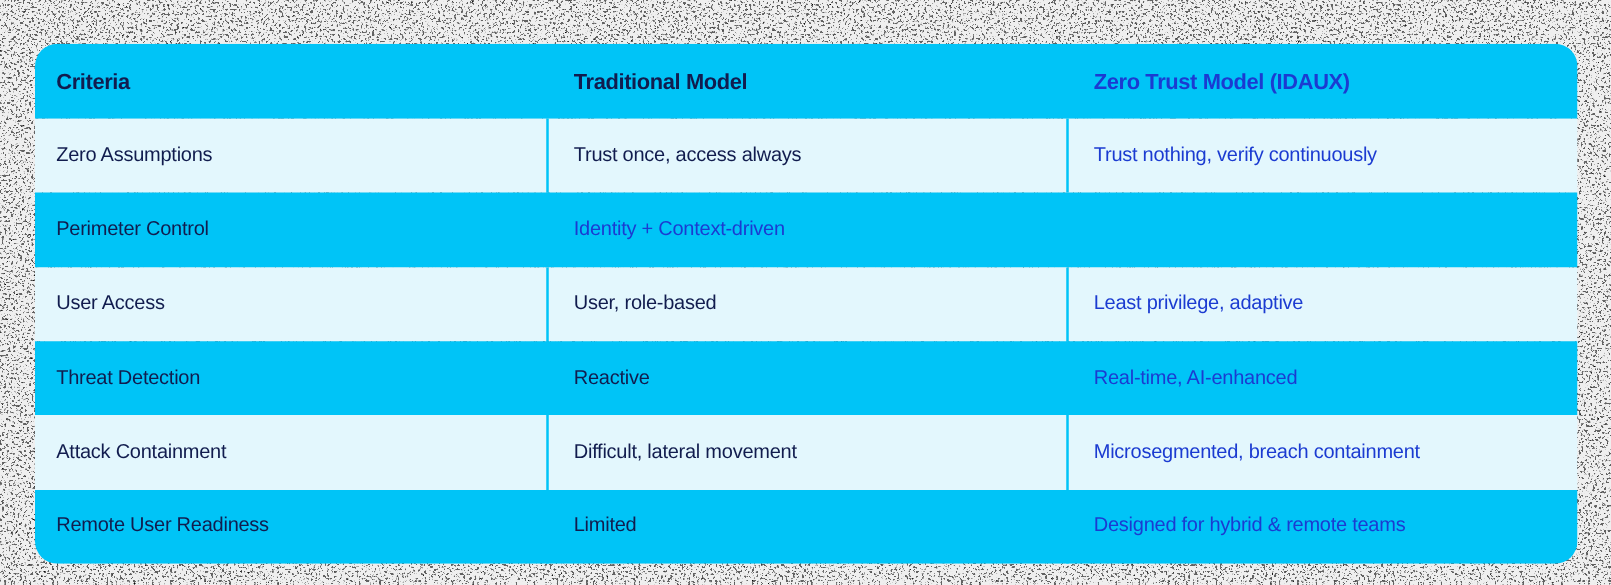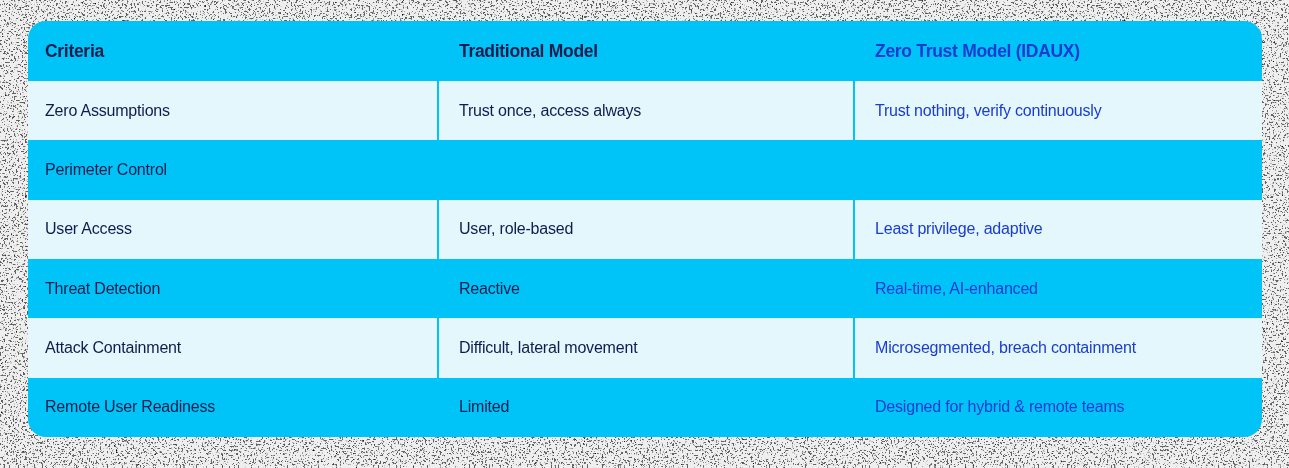"Criteria" .card { top: 21px -> 35px }
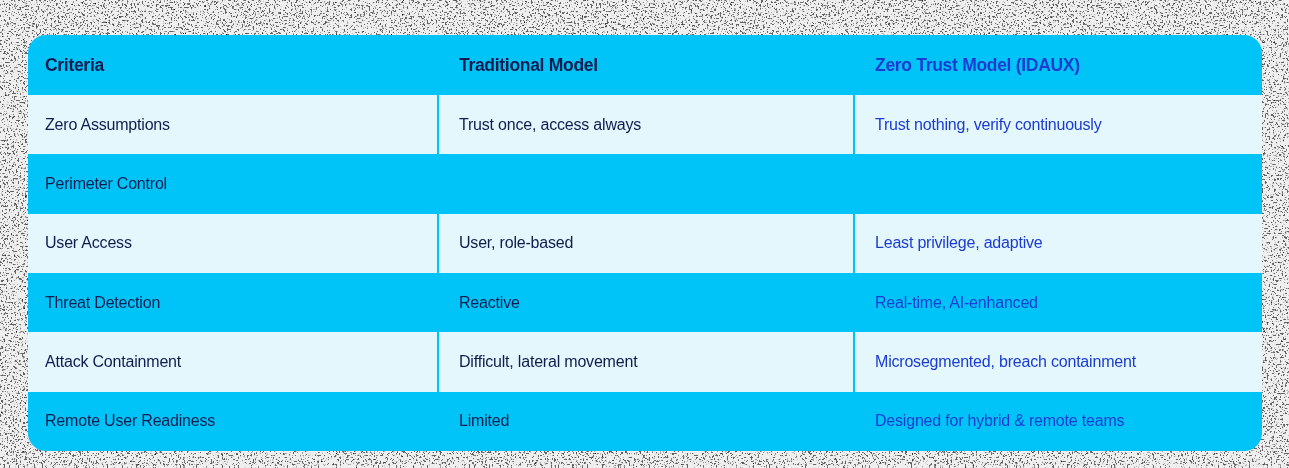"Identity + Context-driven" div.t-cell { html: none -> <div>Identity + Context-driven</div> }
